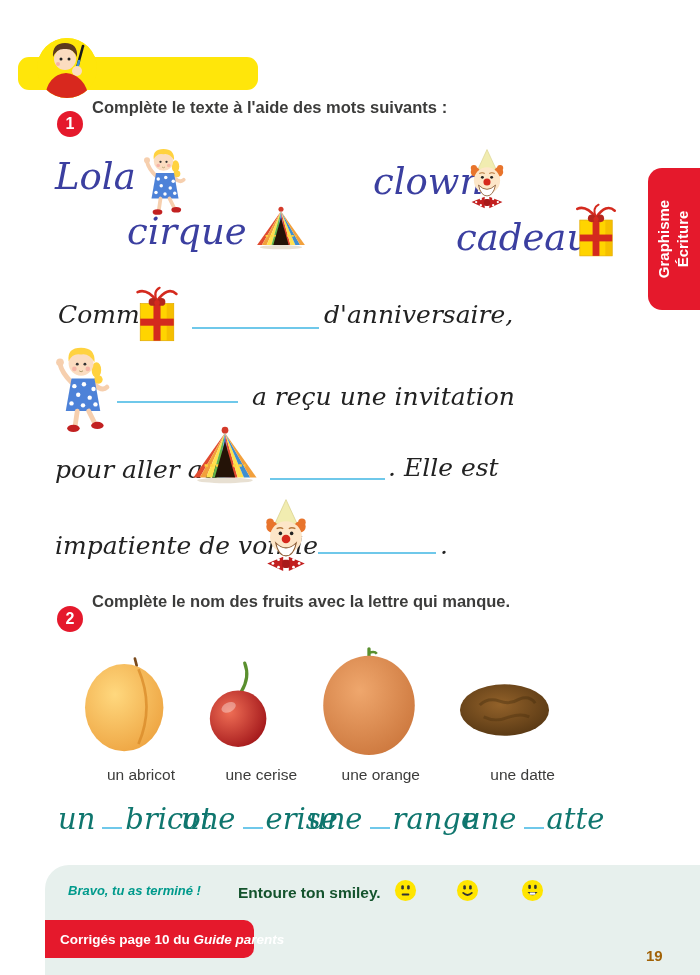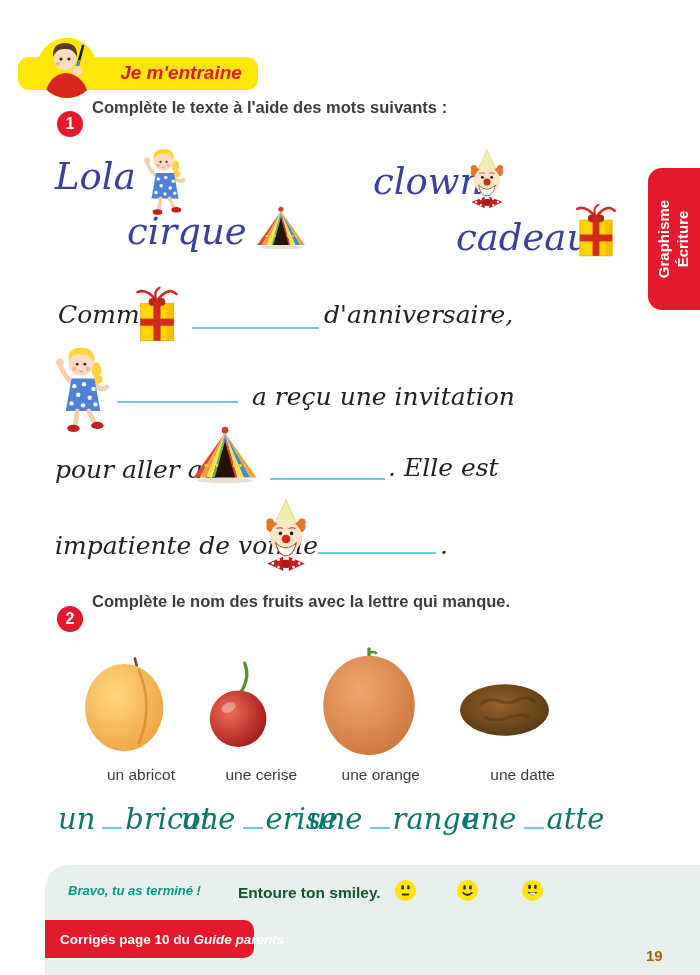"Je m'entraine" div.abs { html: <div>Je m'entraine</div> -> none }
